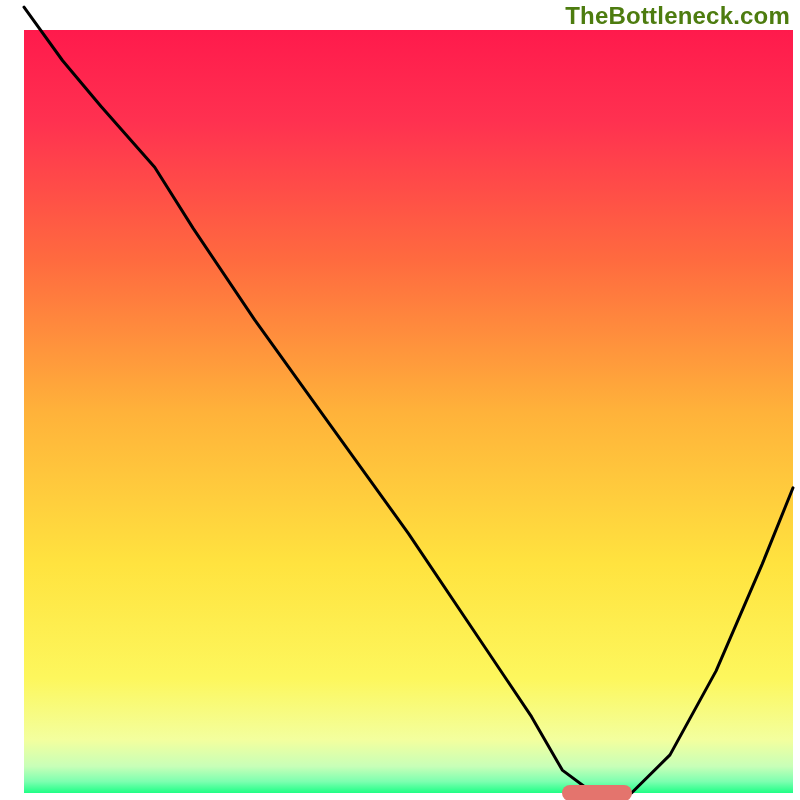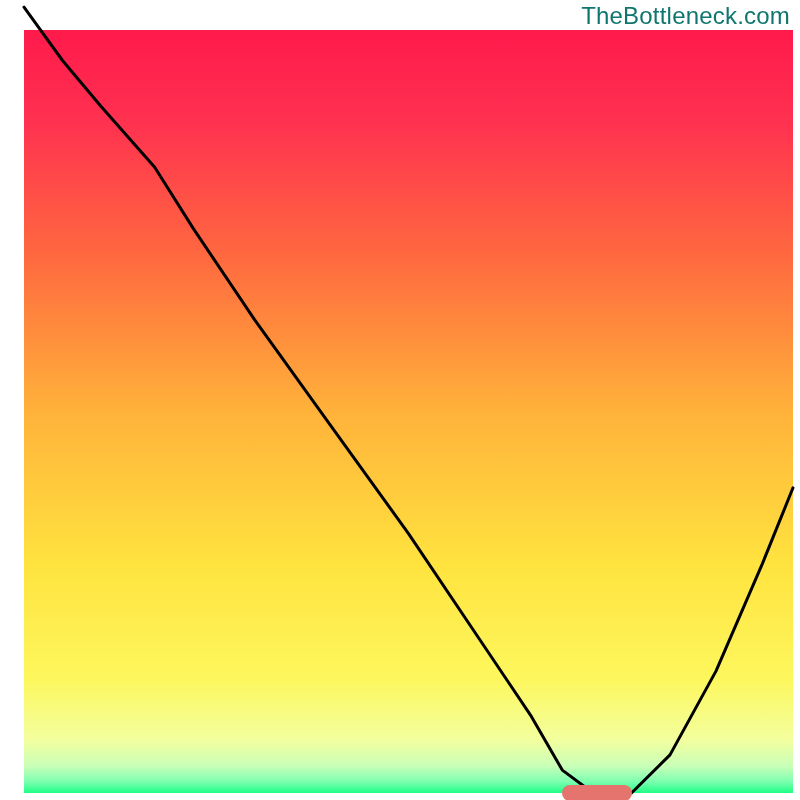"TheBottleneck.com" .watermark { color: #0f766e -> #4d7c0f; font-weight: 400 -> 700 }
